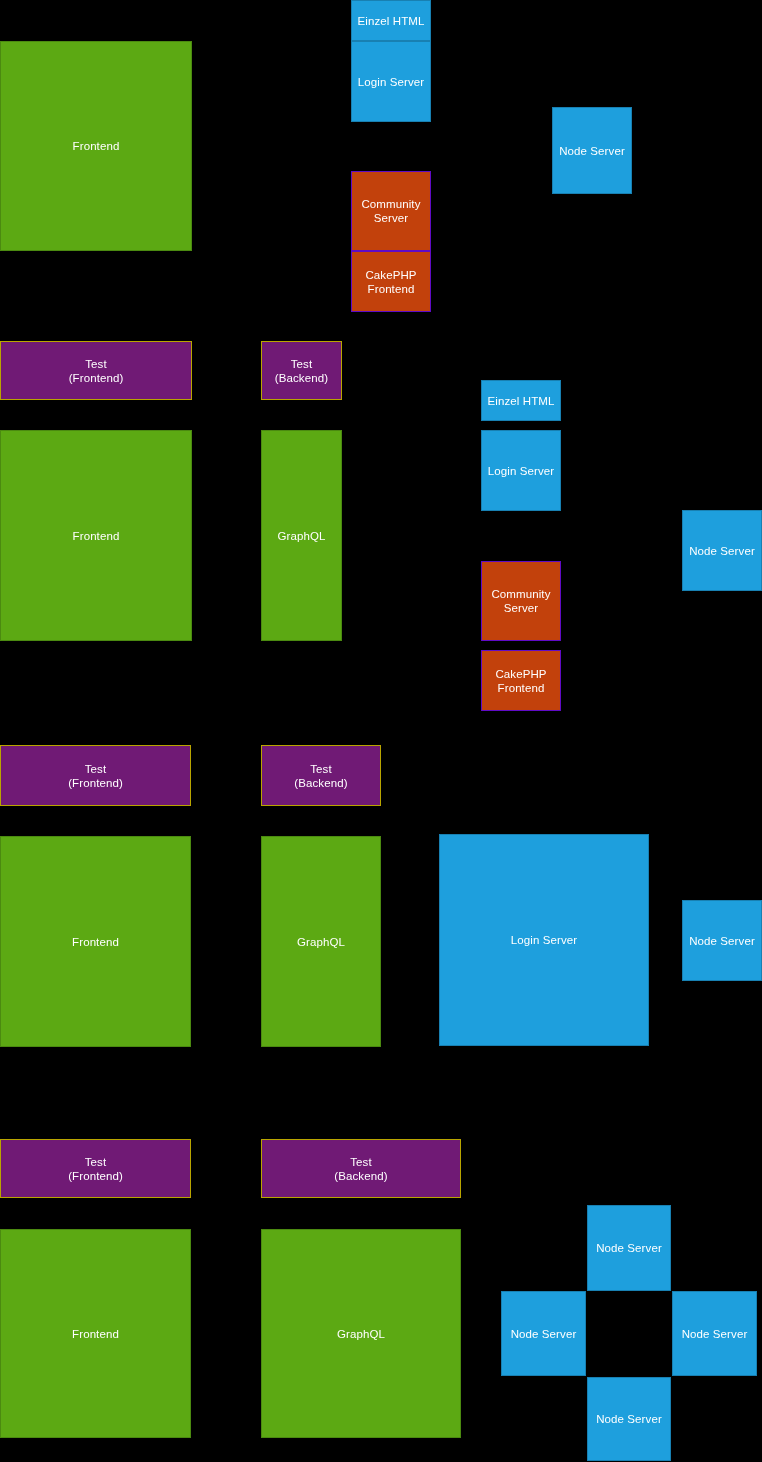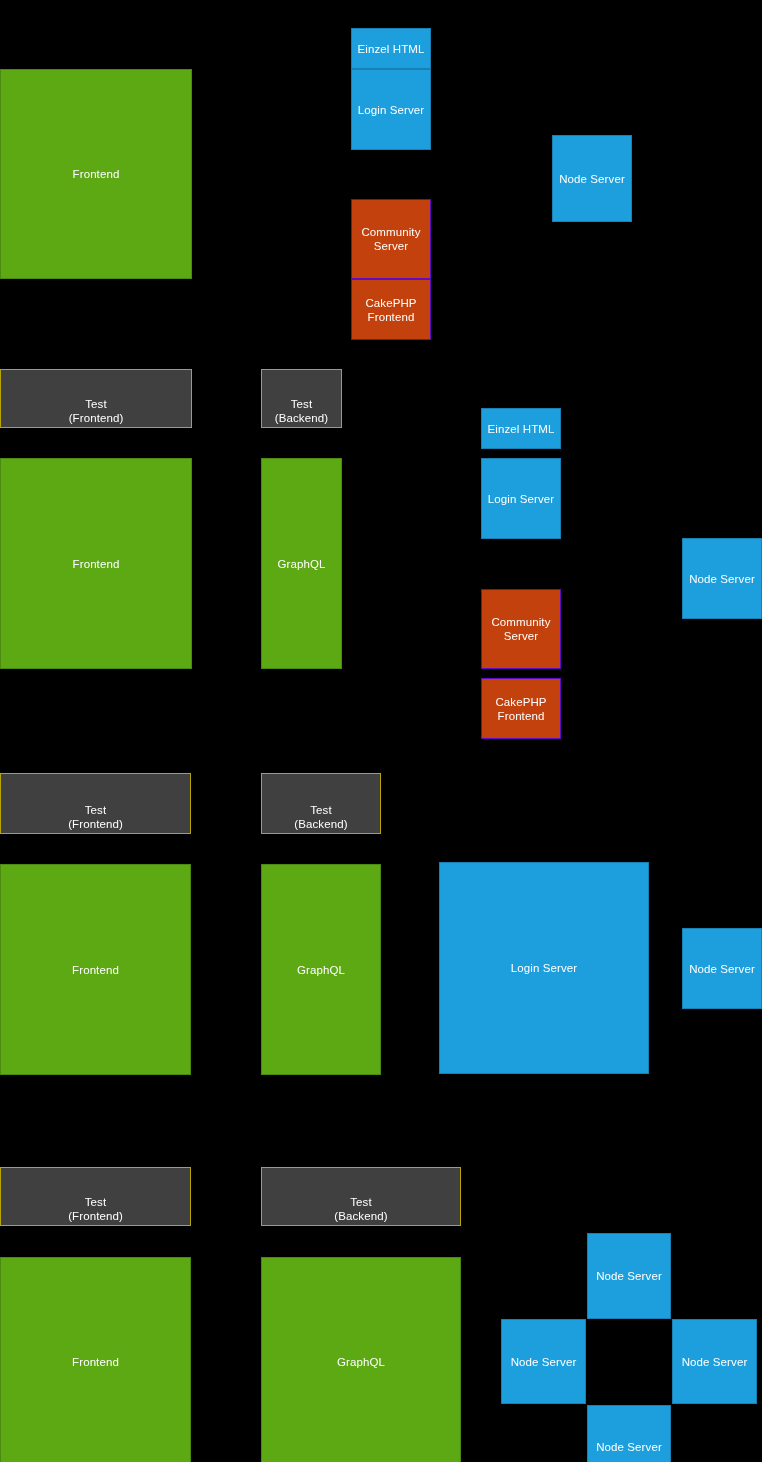"Einzel HTML" .node { margin-top: 28px -> none }
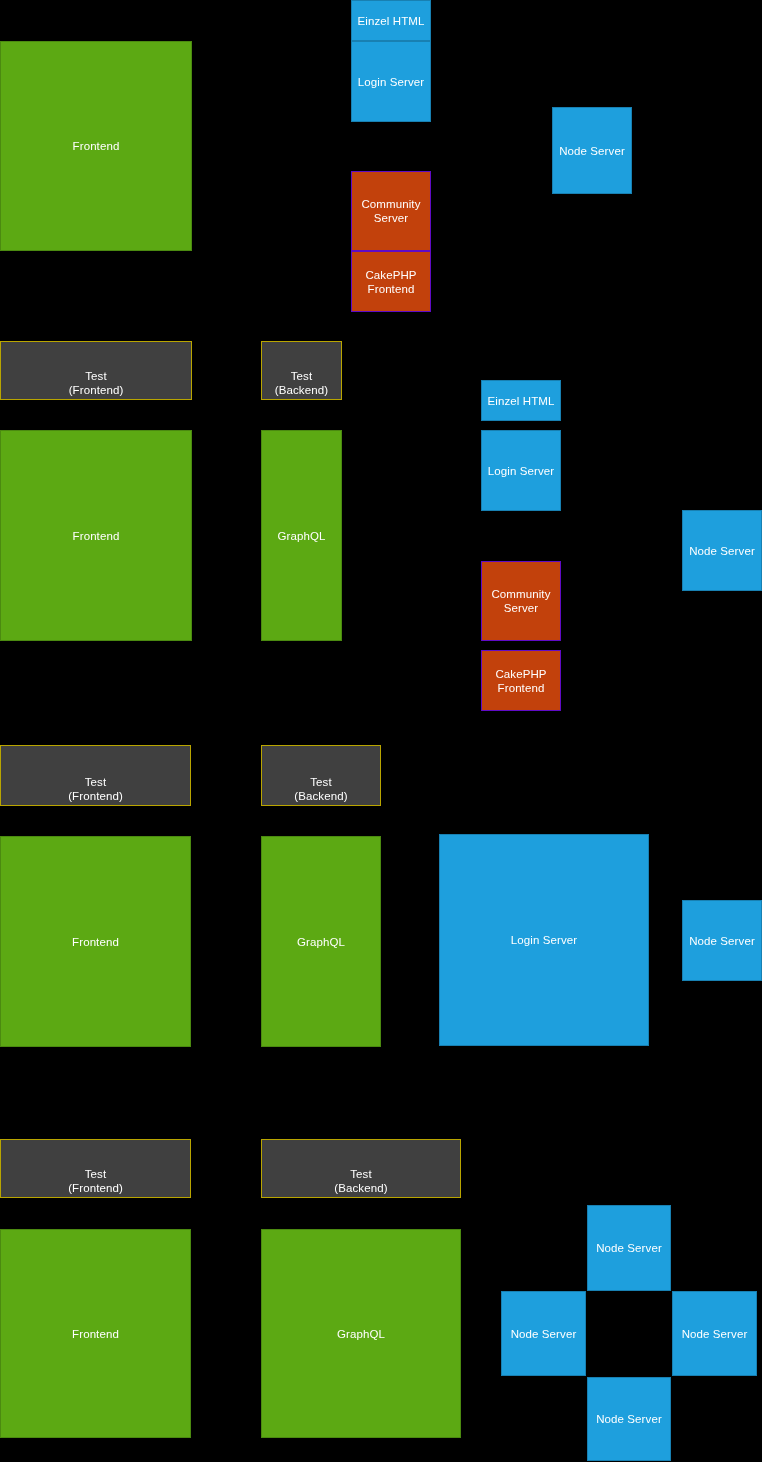"Test" .node.yellow { align-items: flex-end -> none; background: #404040 -> #701a75 }
